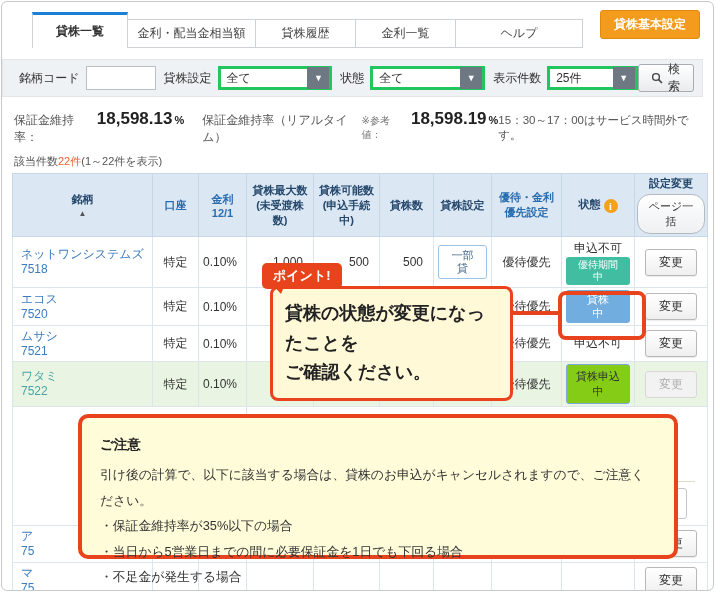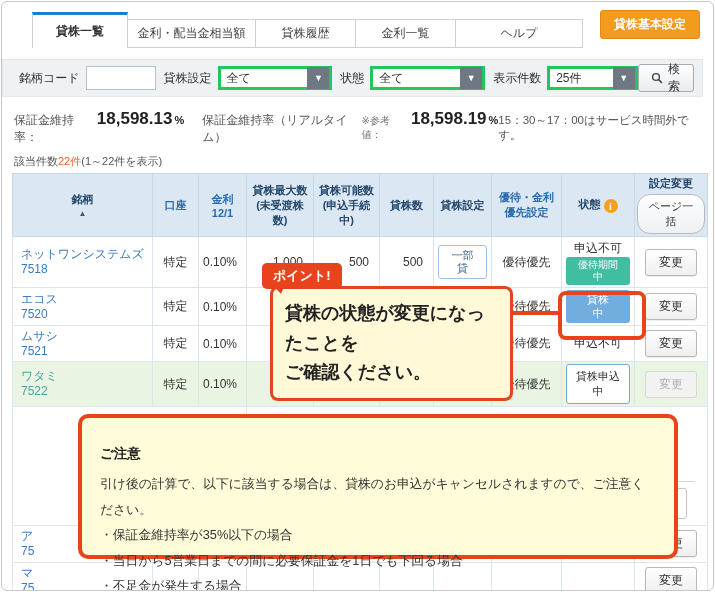"貸株申込中" .btn-outline-blue { background: #ffffff -> #84cc16 }
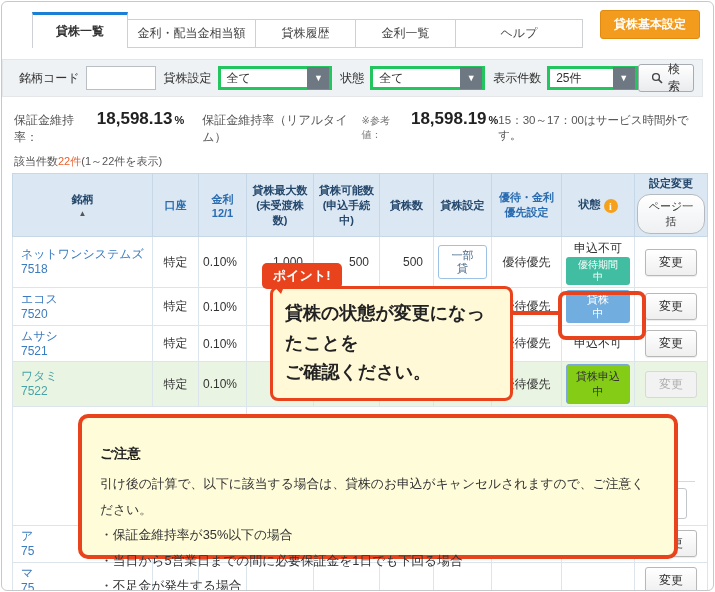"ご注意" .notice { padding: 27px 18px -> 18px 18px }
